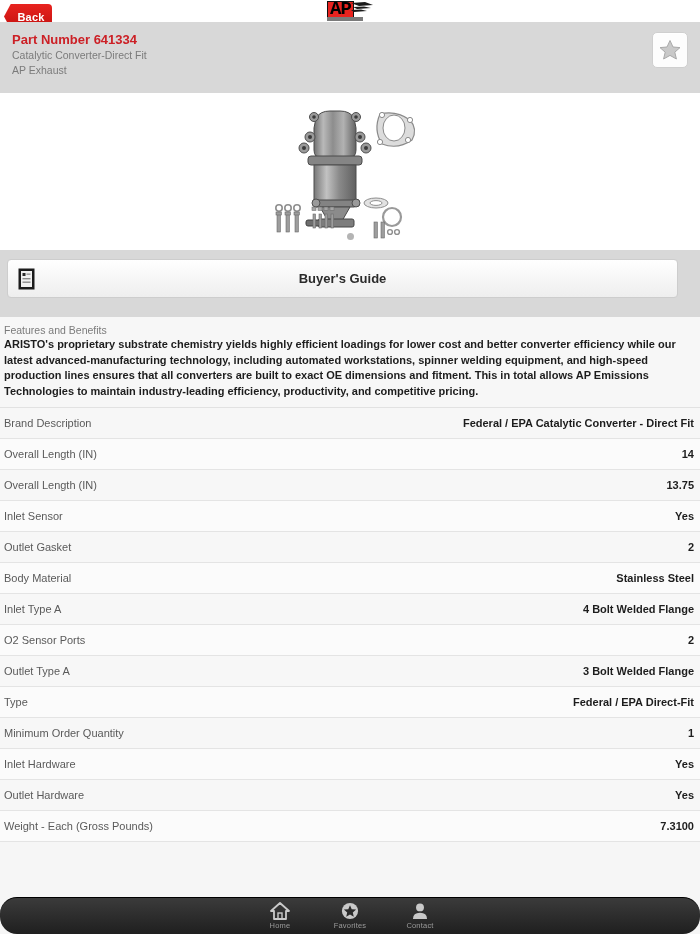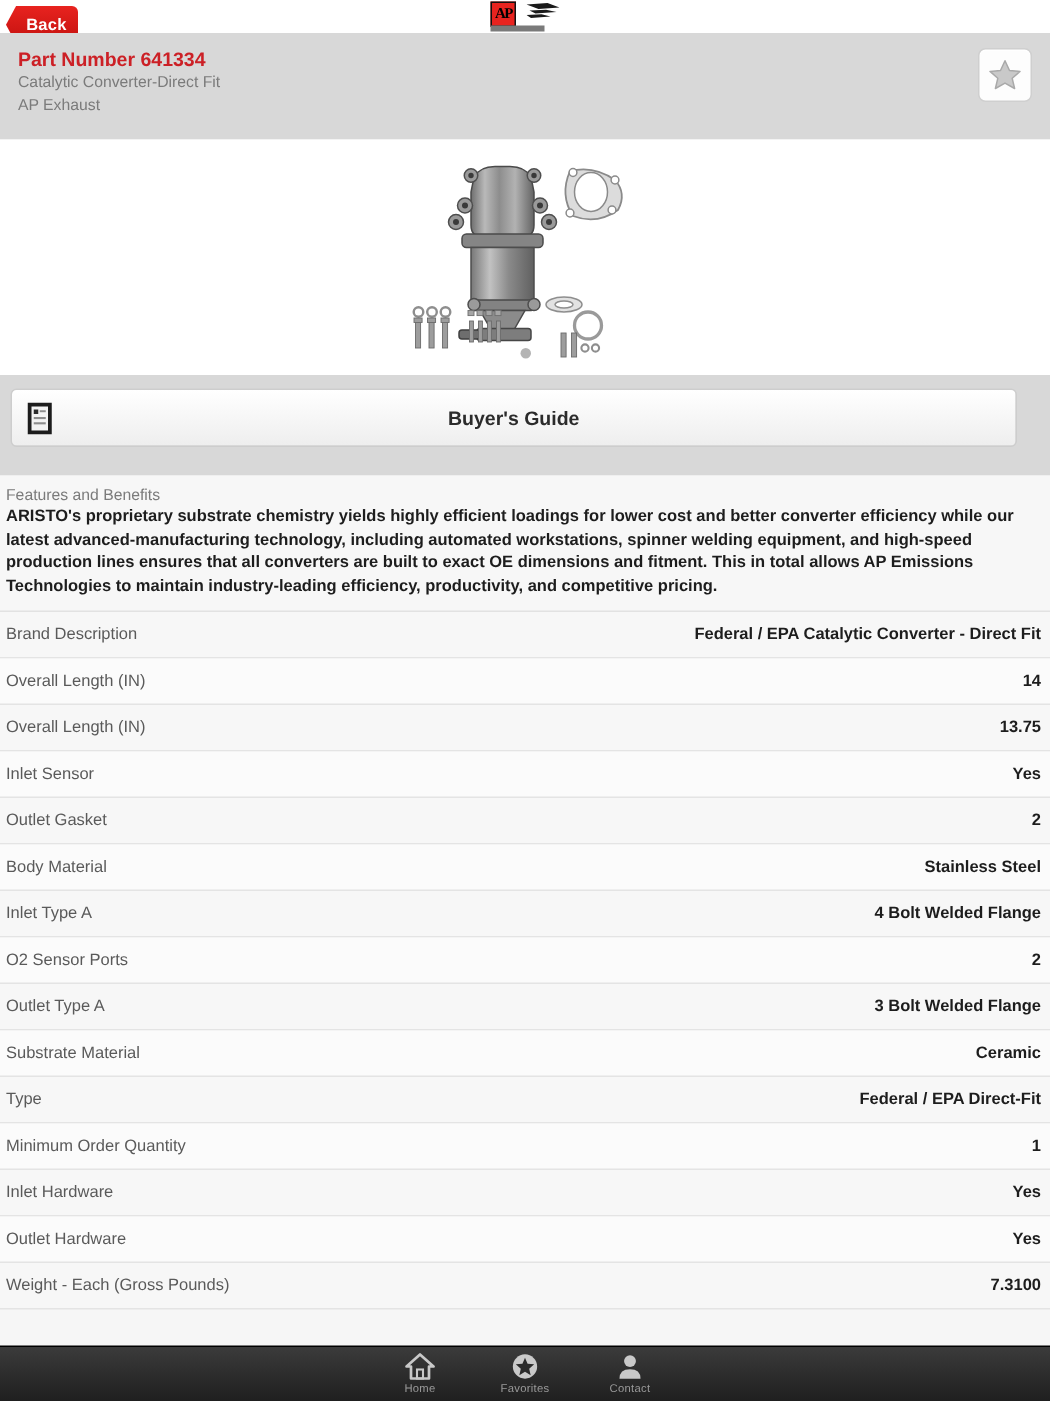"AP" .logo-ap { font-family: Liberation Serif, serif -> Liberation Mono, monospace; font-size: 10px -> 19px }
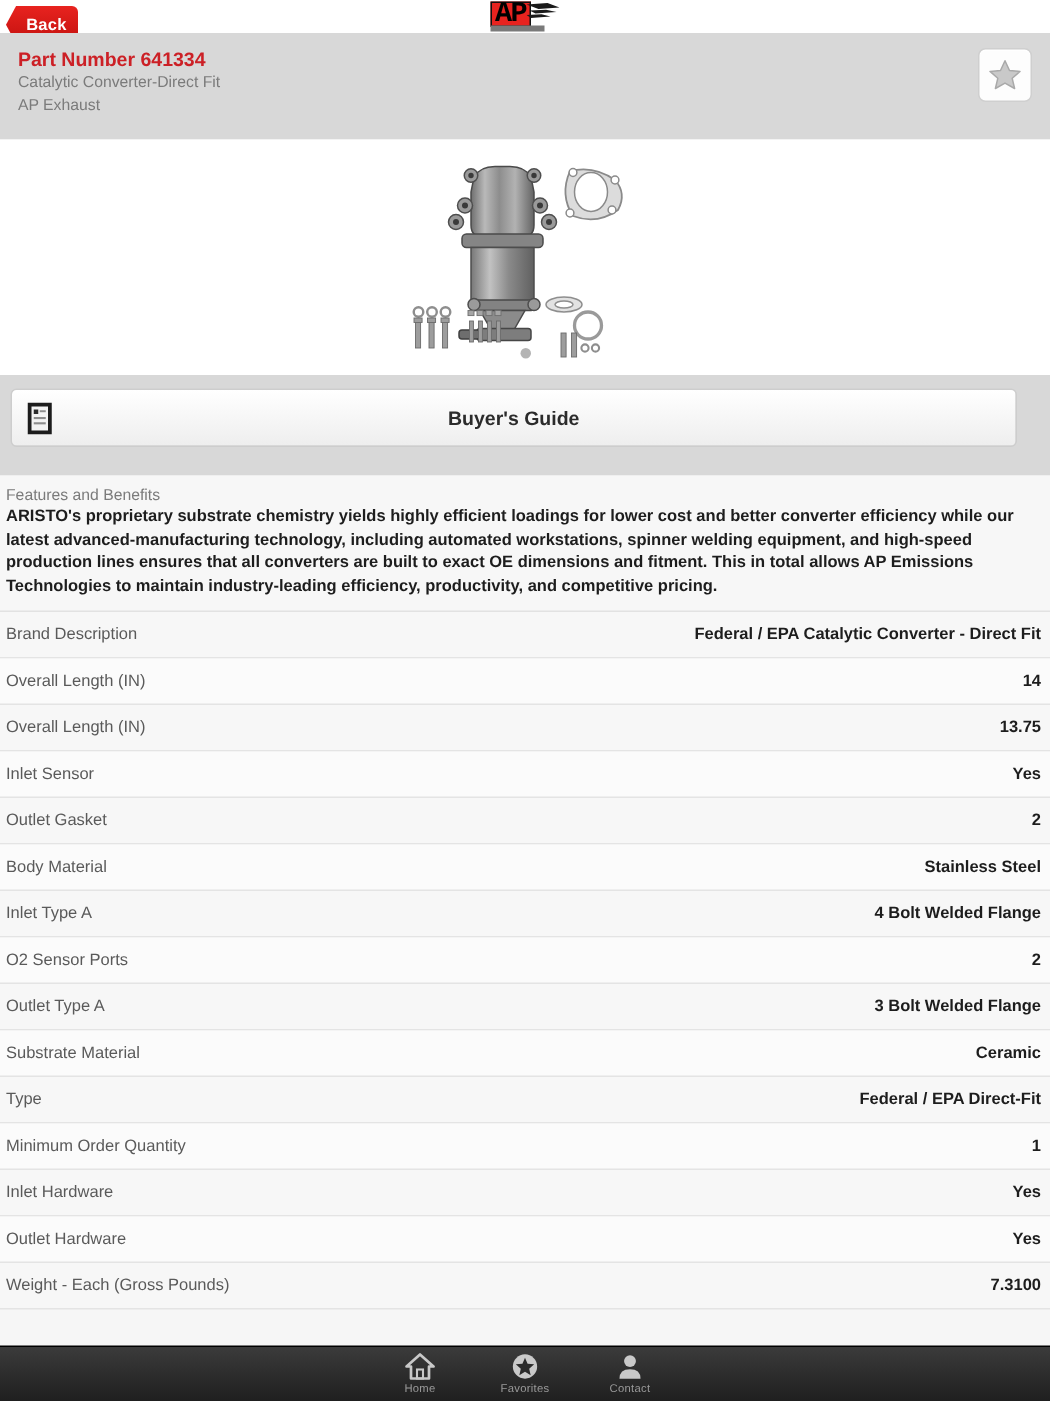"Substrate Material" div.spec-row { html: <div> <span>Substrate Material</span> <span>Ceramic</span> </div> -> none }
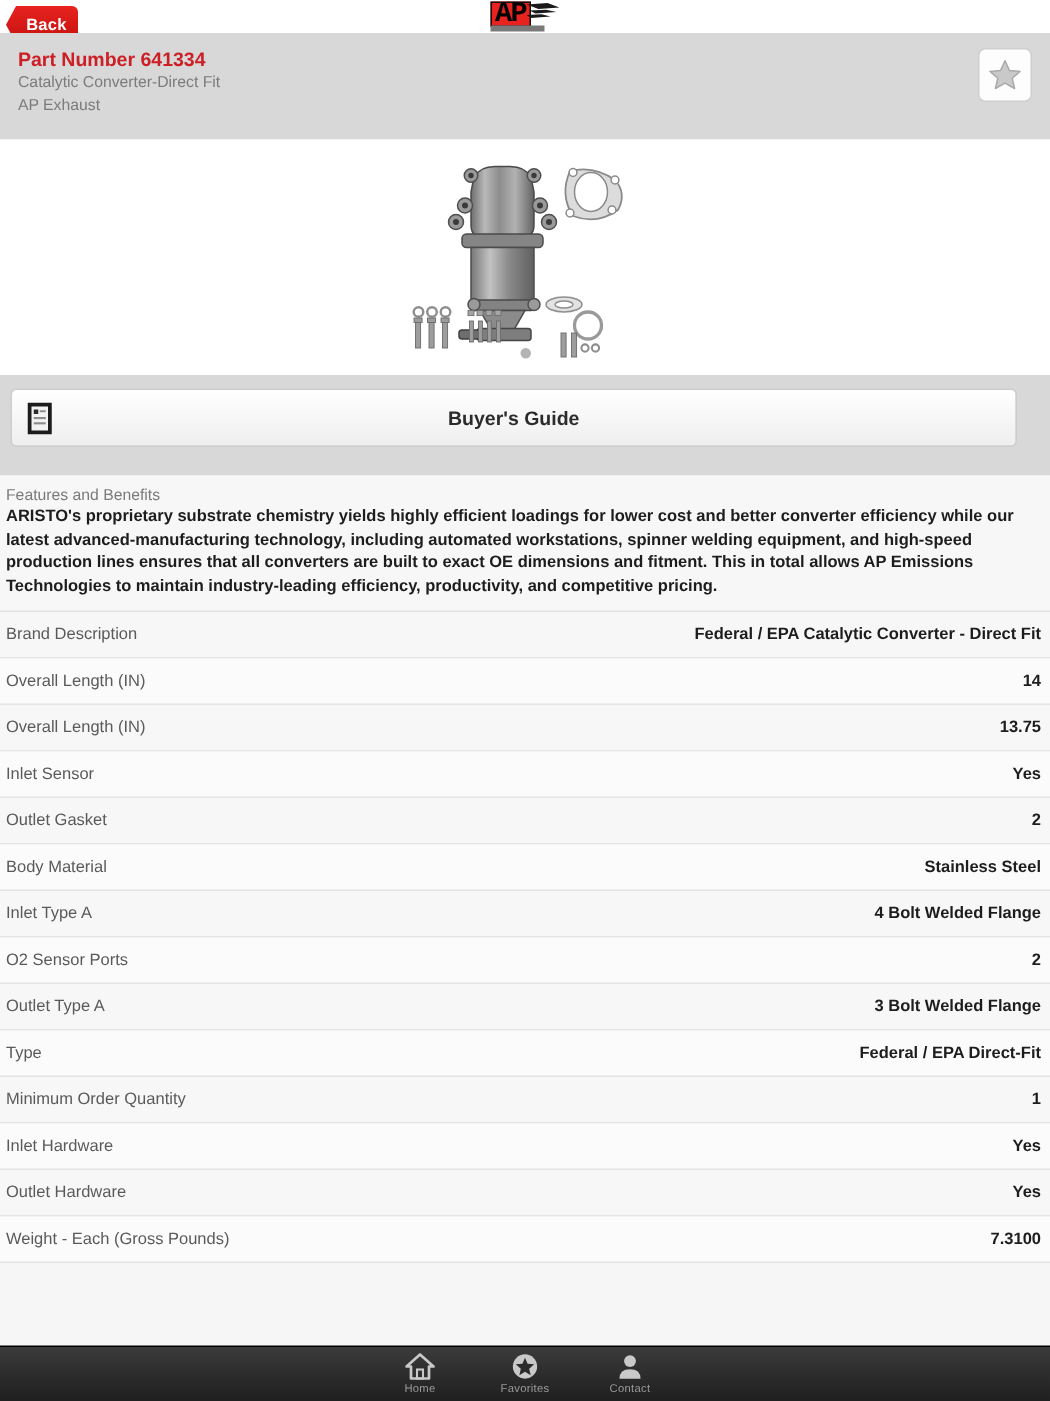"Home" .bottom-nav { border-radius: none -> 17px }
